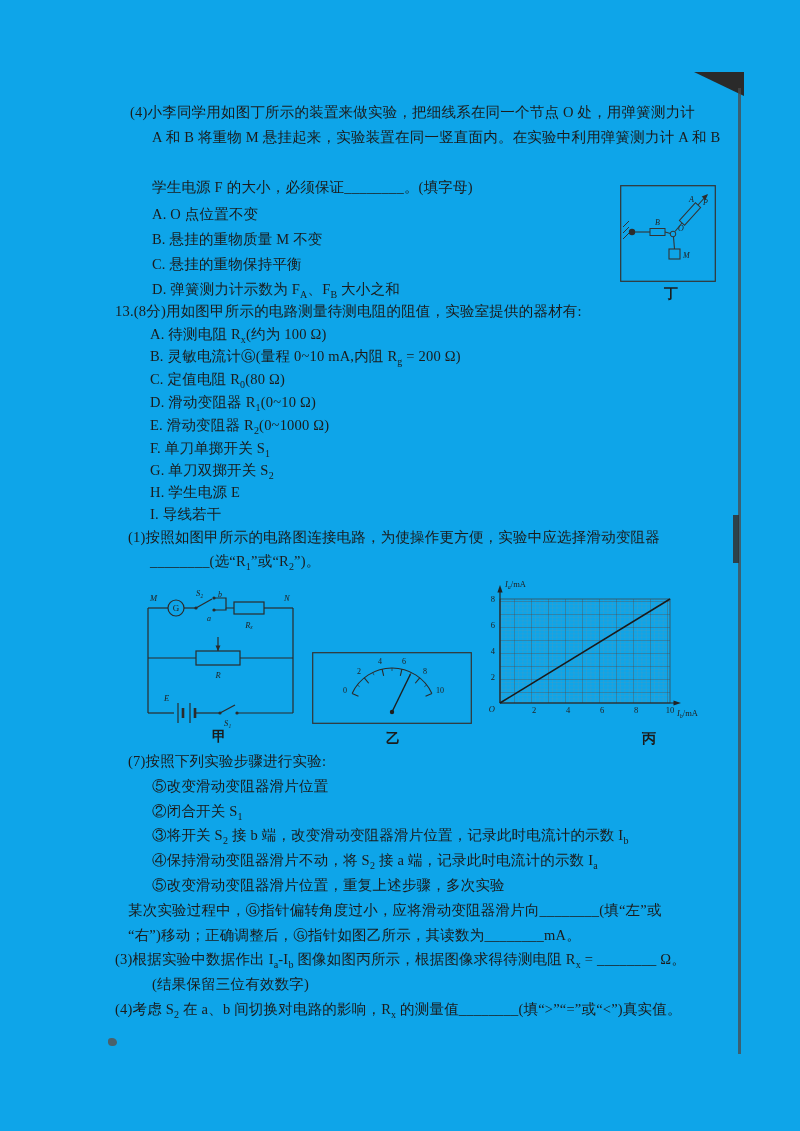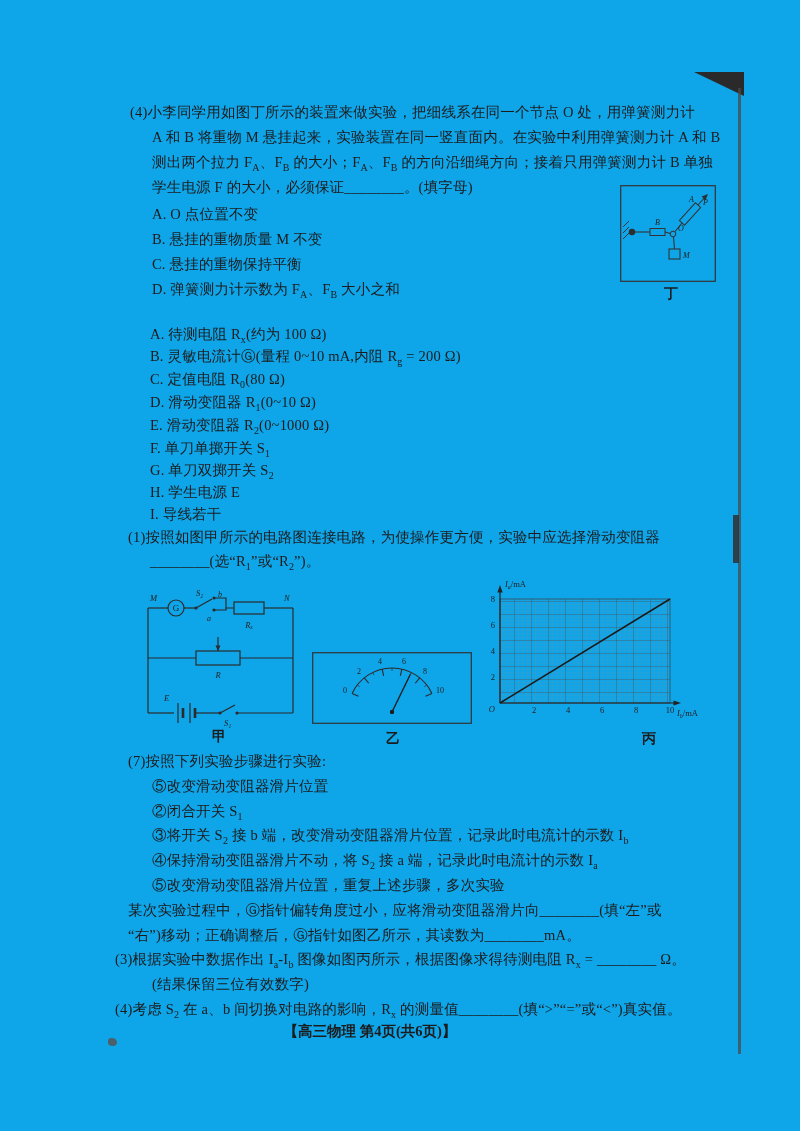"测出两个拉力 FA、FB 的大小；FA、FB" div.ln { html: <div>测出两个拉力 F<sub>A</sub>、F<sub>B</sub> 的大小；F<sub>A</sub>、F<sub>B</sub> 的方向沿细绳方向；接着只用弹簧测力计 B 单独</div> -> none }
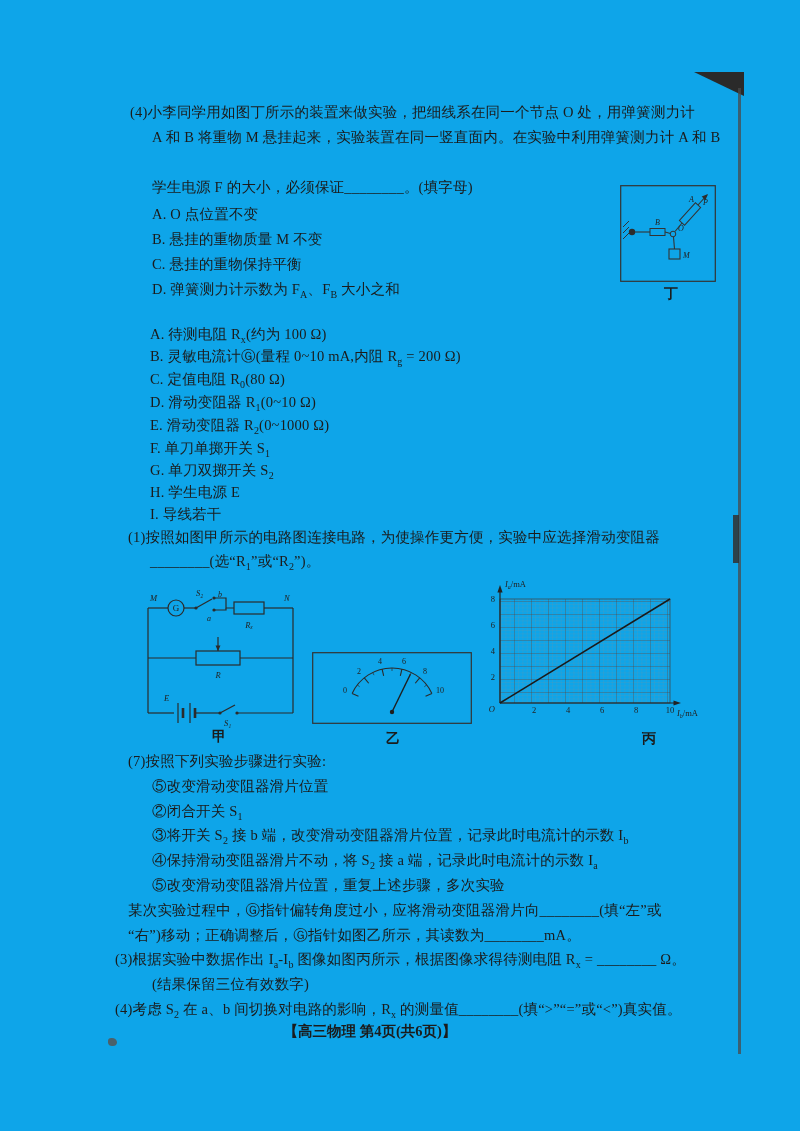"13.(8分)用如图甲所示的电路测量待测电阻的阻值，实验室提供的器材有:" div.ln { html: none -> <div>13.(8分)用如图甲所示的电路测量待测电阻的阻值，实验室提供的器材有:</div> }
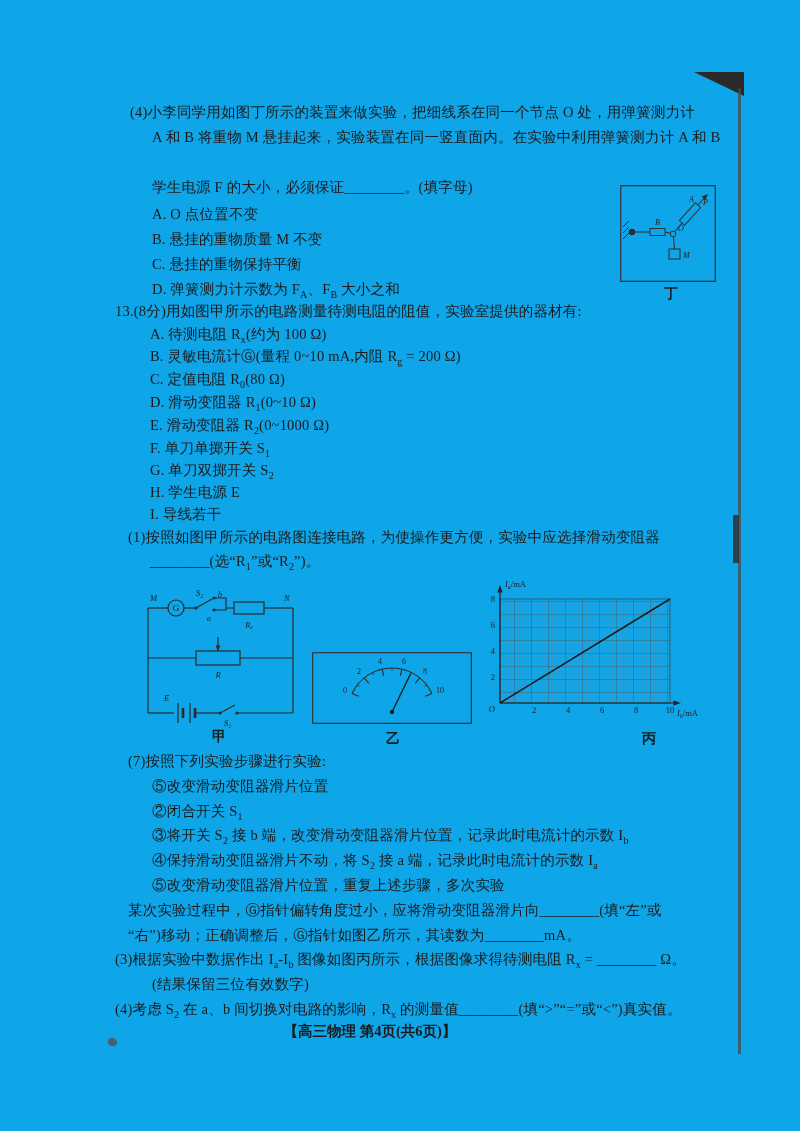"【高三物理 第4页(共6页)】" div.footer { html: <div>【高三物理 第4页(共6页)】</div> -> none }
